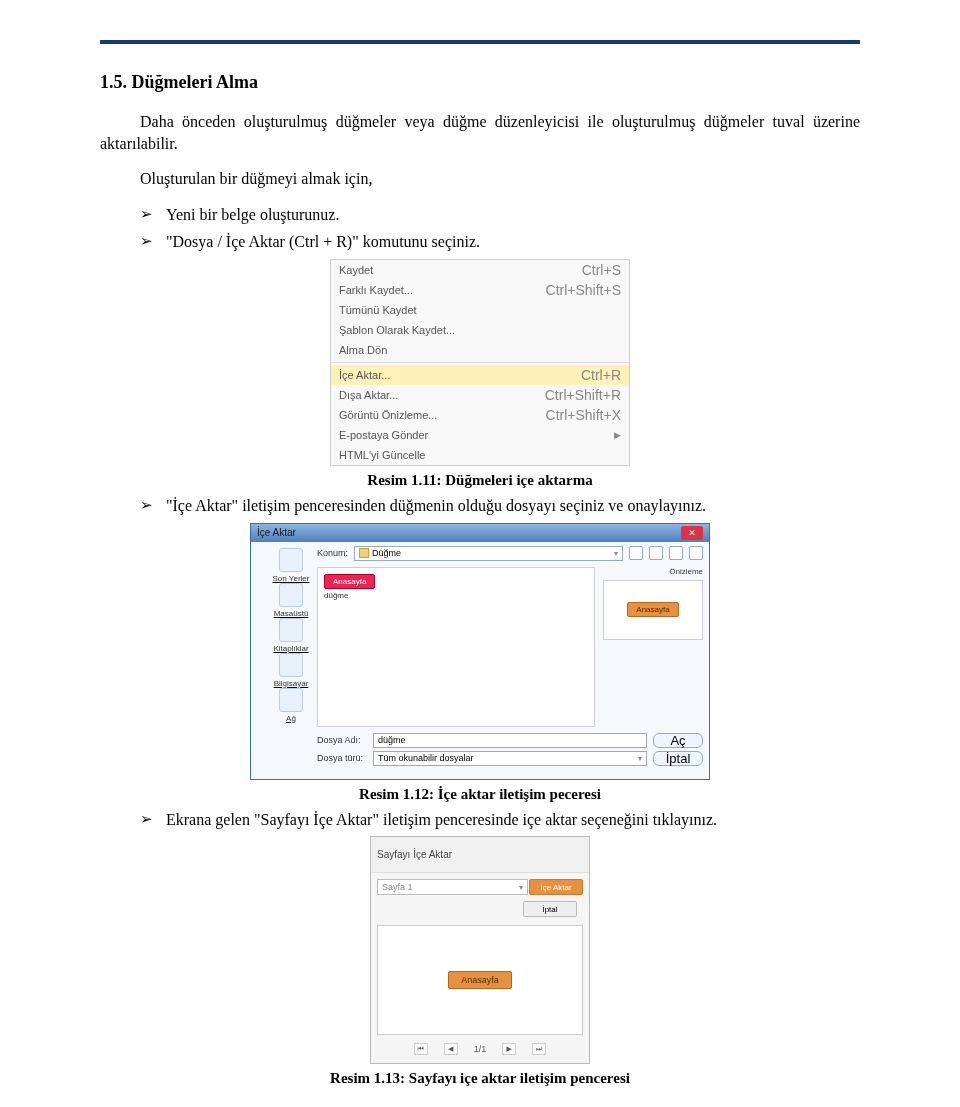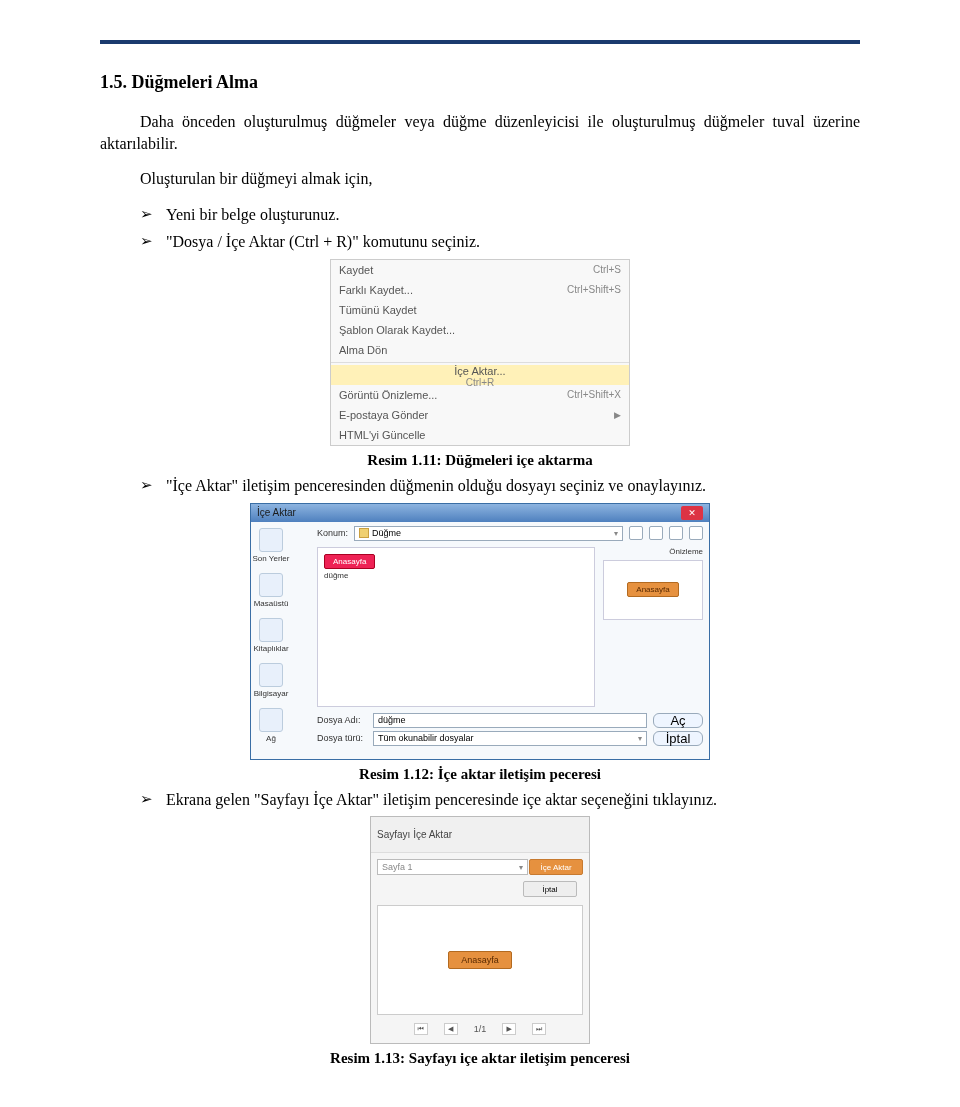"Ctrl+S" .menu .row .sc { font-size: 10px -> 14px }
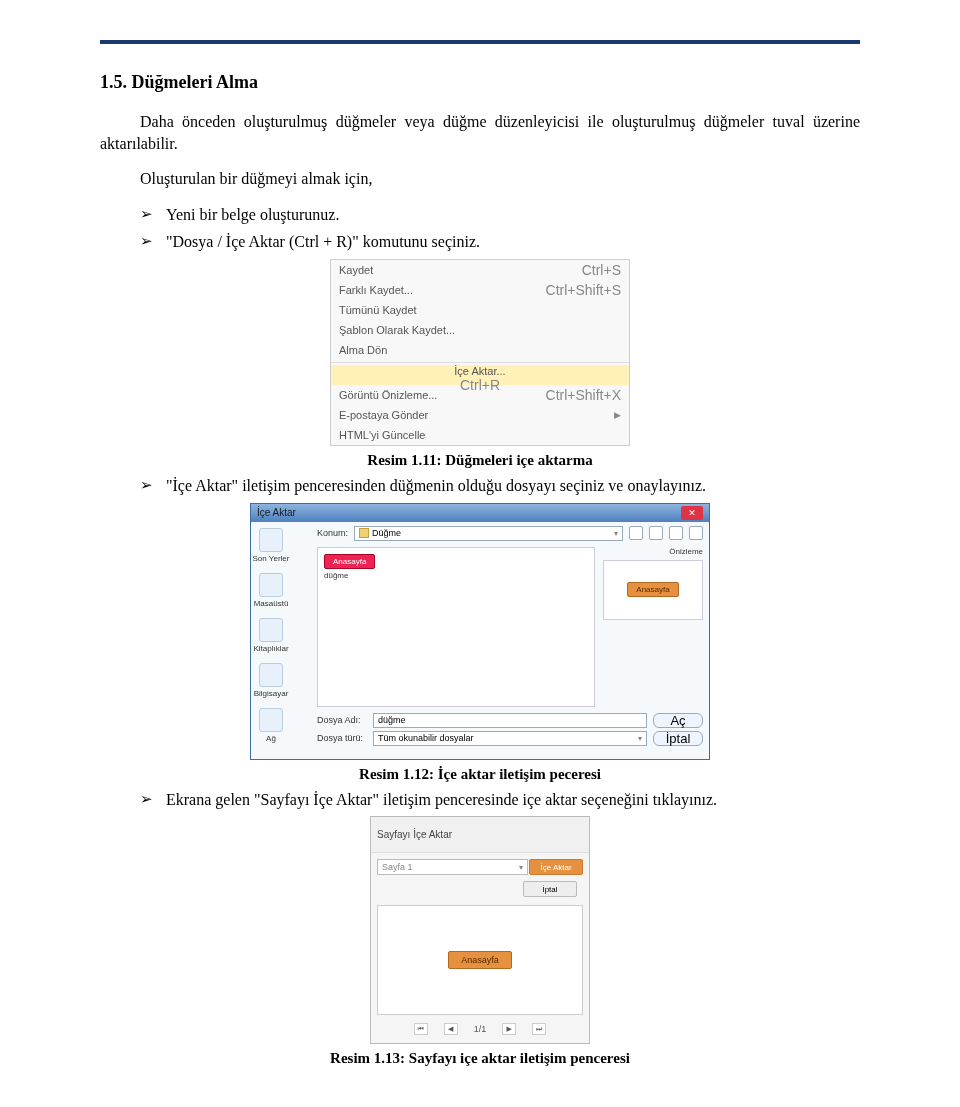"İçe Aktar..." .menu .row.sel { flex-direction: column -> none }
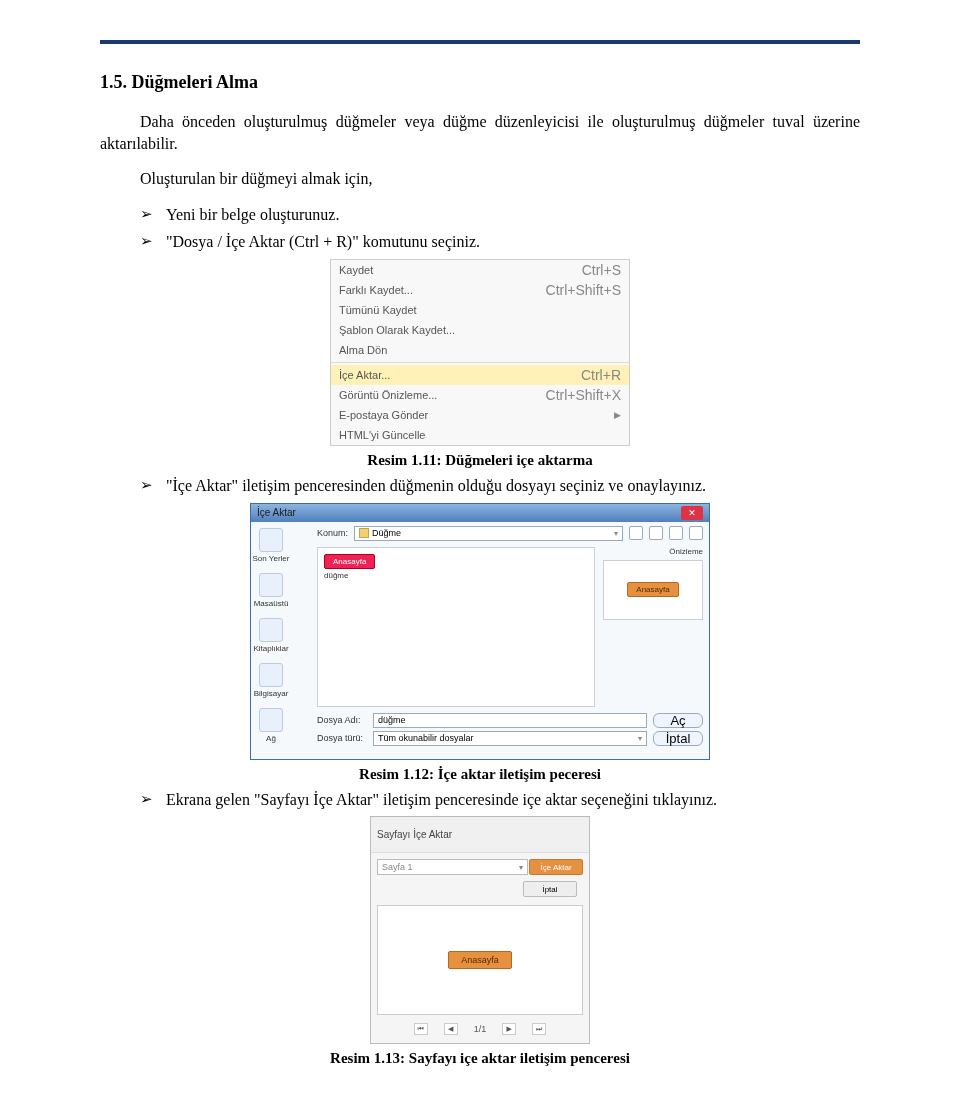"Dışa Aktar..." div.row { html: none -> <div> <span>Dışa Aktar...</span> <span>Ctrl+Shift+R</span> </div> }
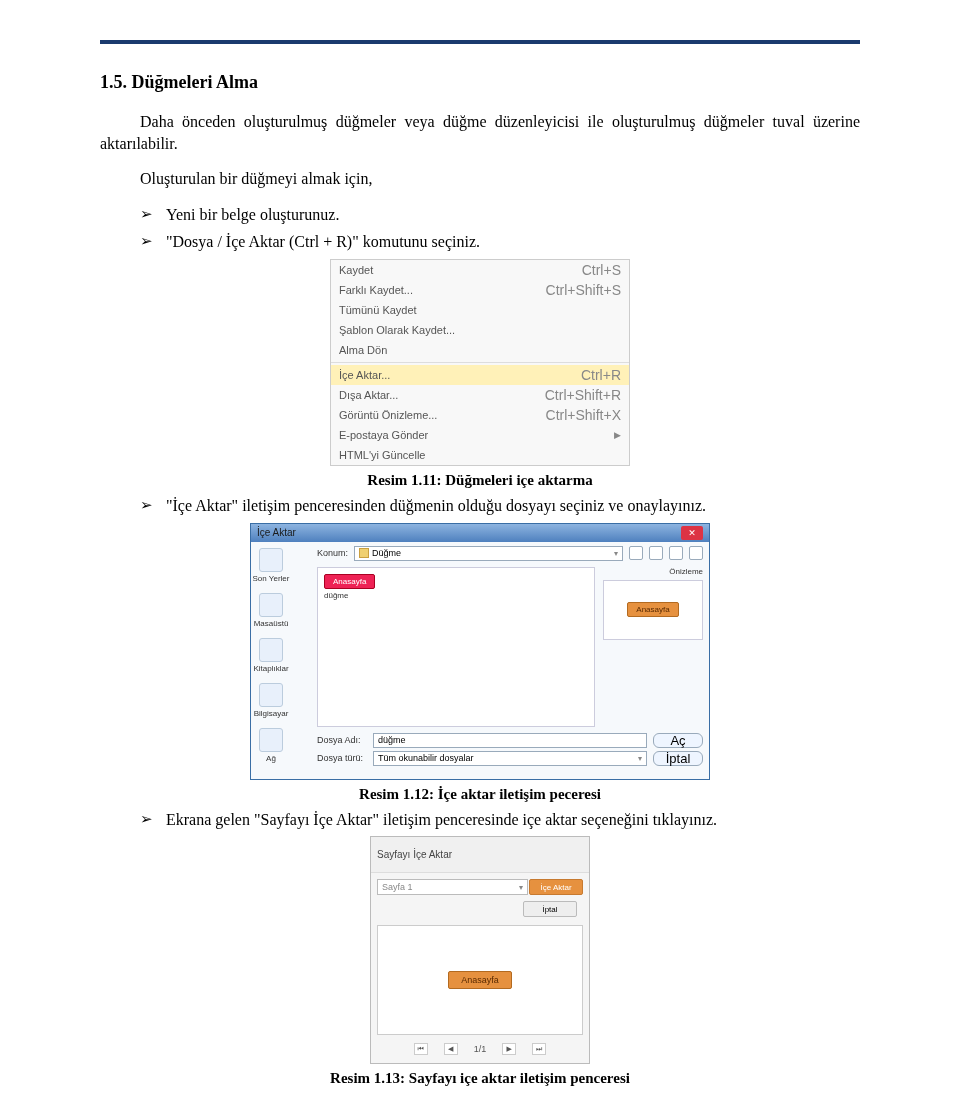"Son Yerler" .dlg .side { align-items: flex-start -> flex-end; gap: 10px -> 0; text-decoration: none -> underline }
